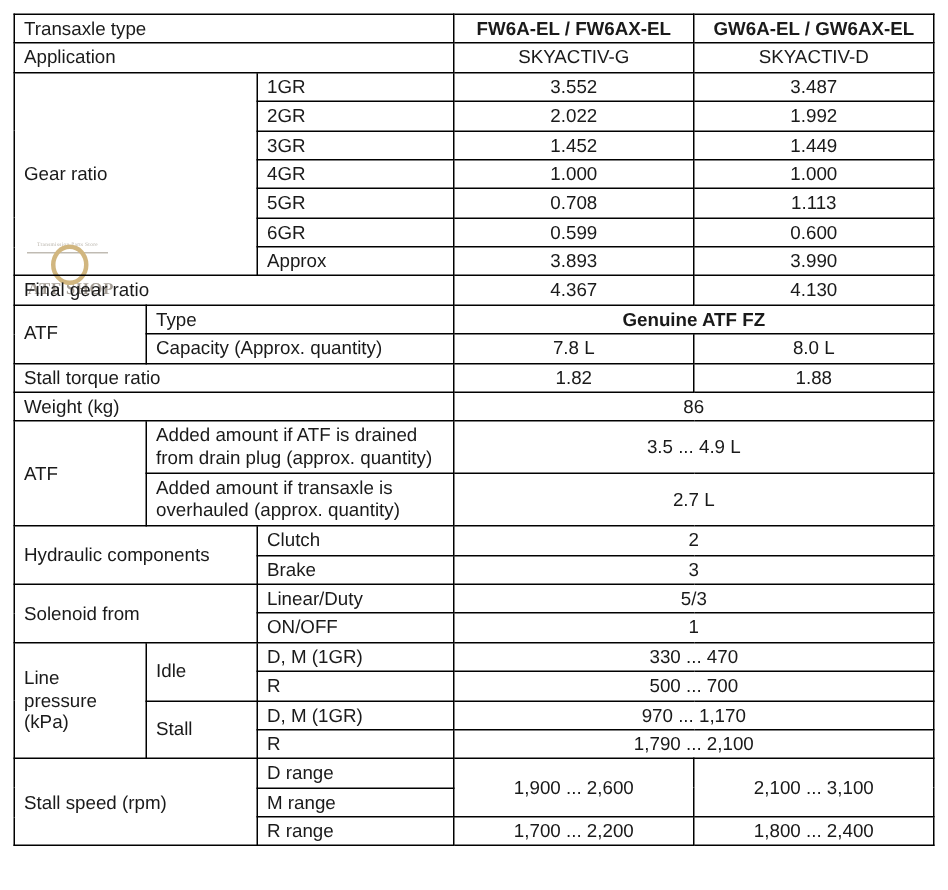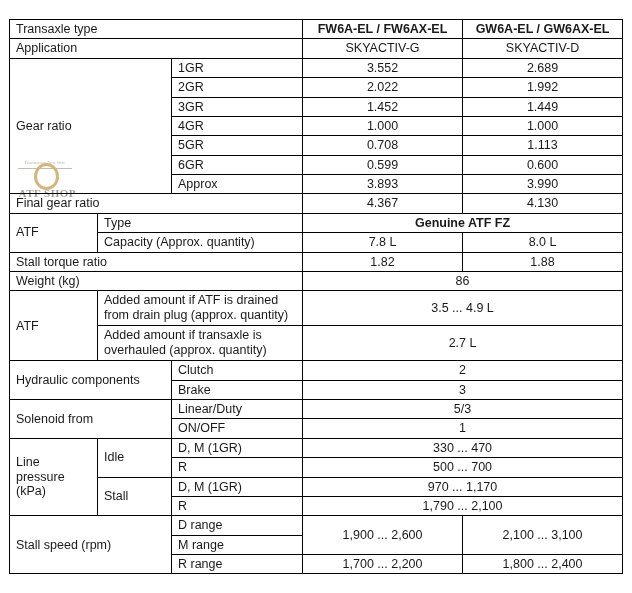"Transaxle type" #spec-table { top: 19px -> 9px }
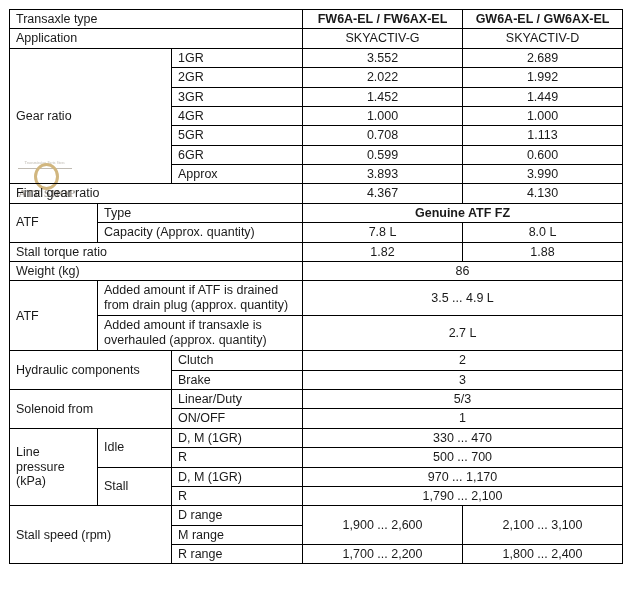"2.689" td.val { text: 2.689 -> 3.487 }
